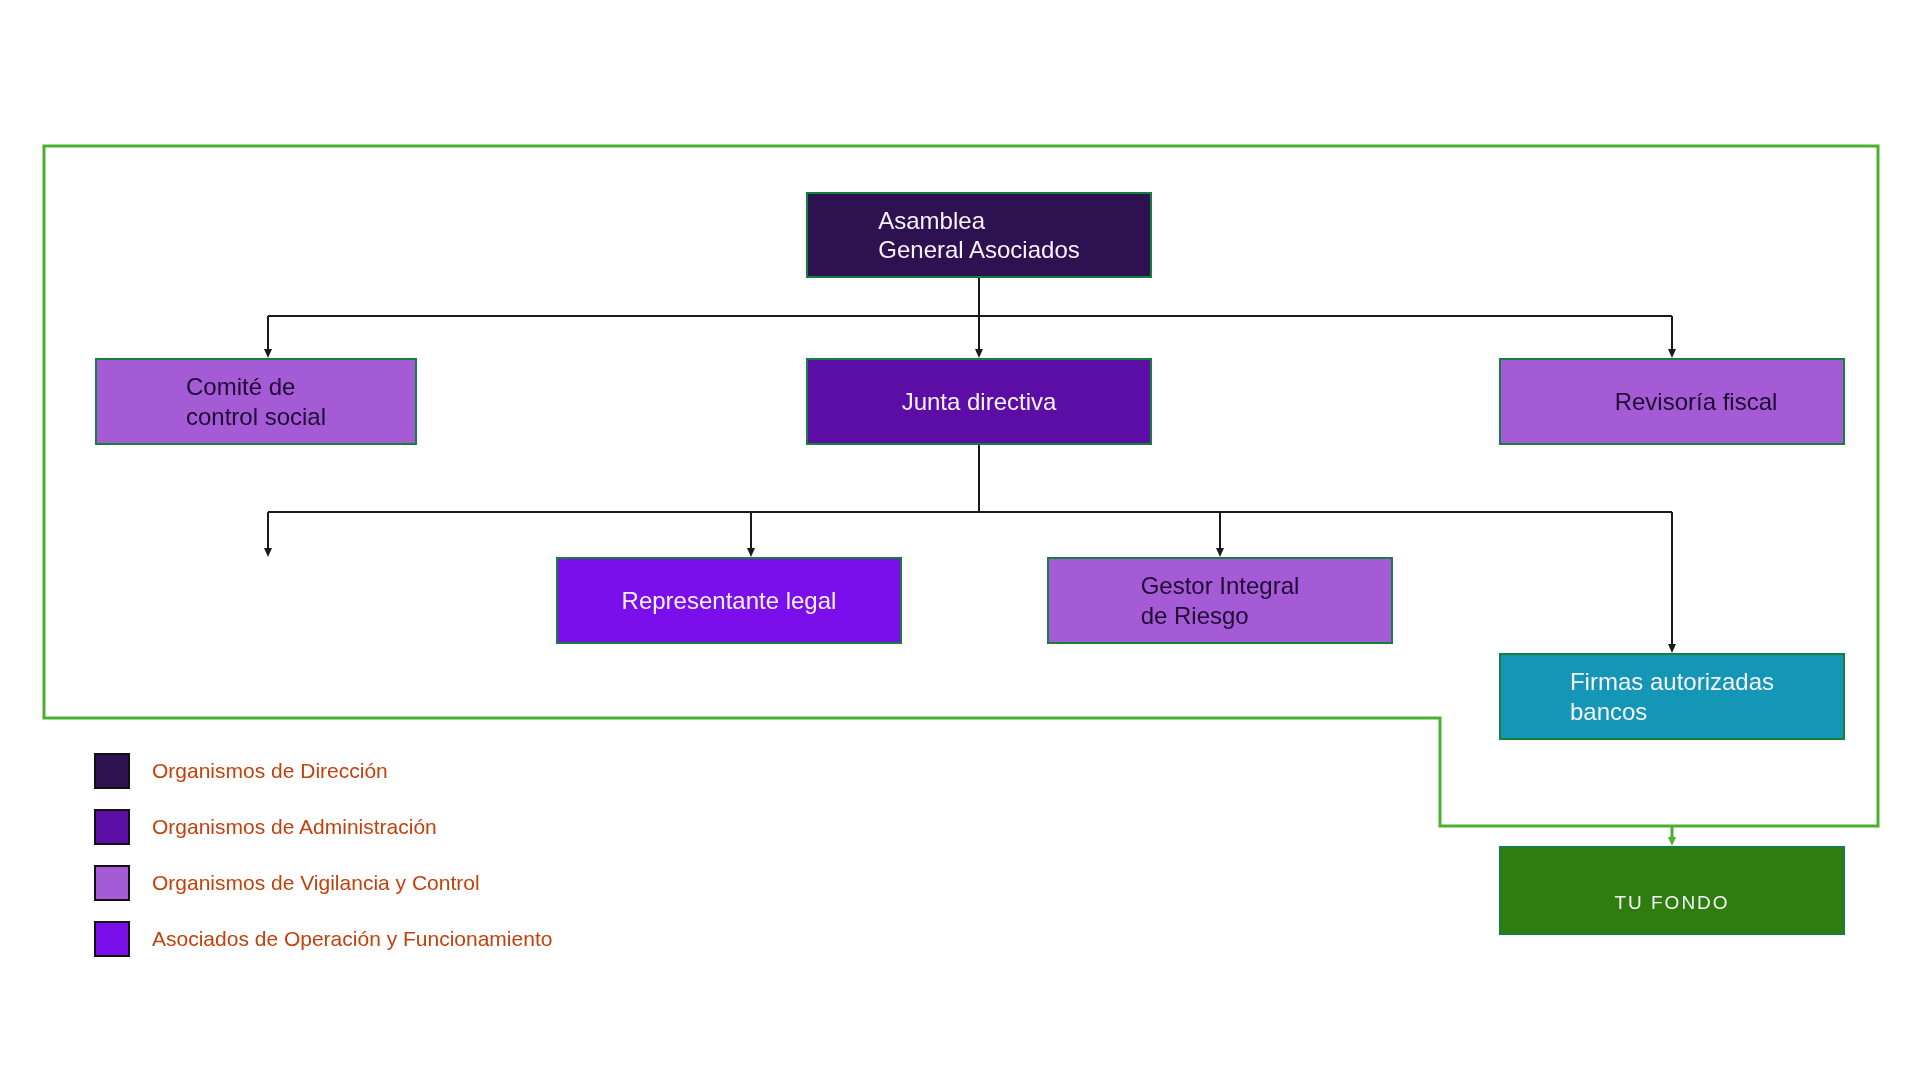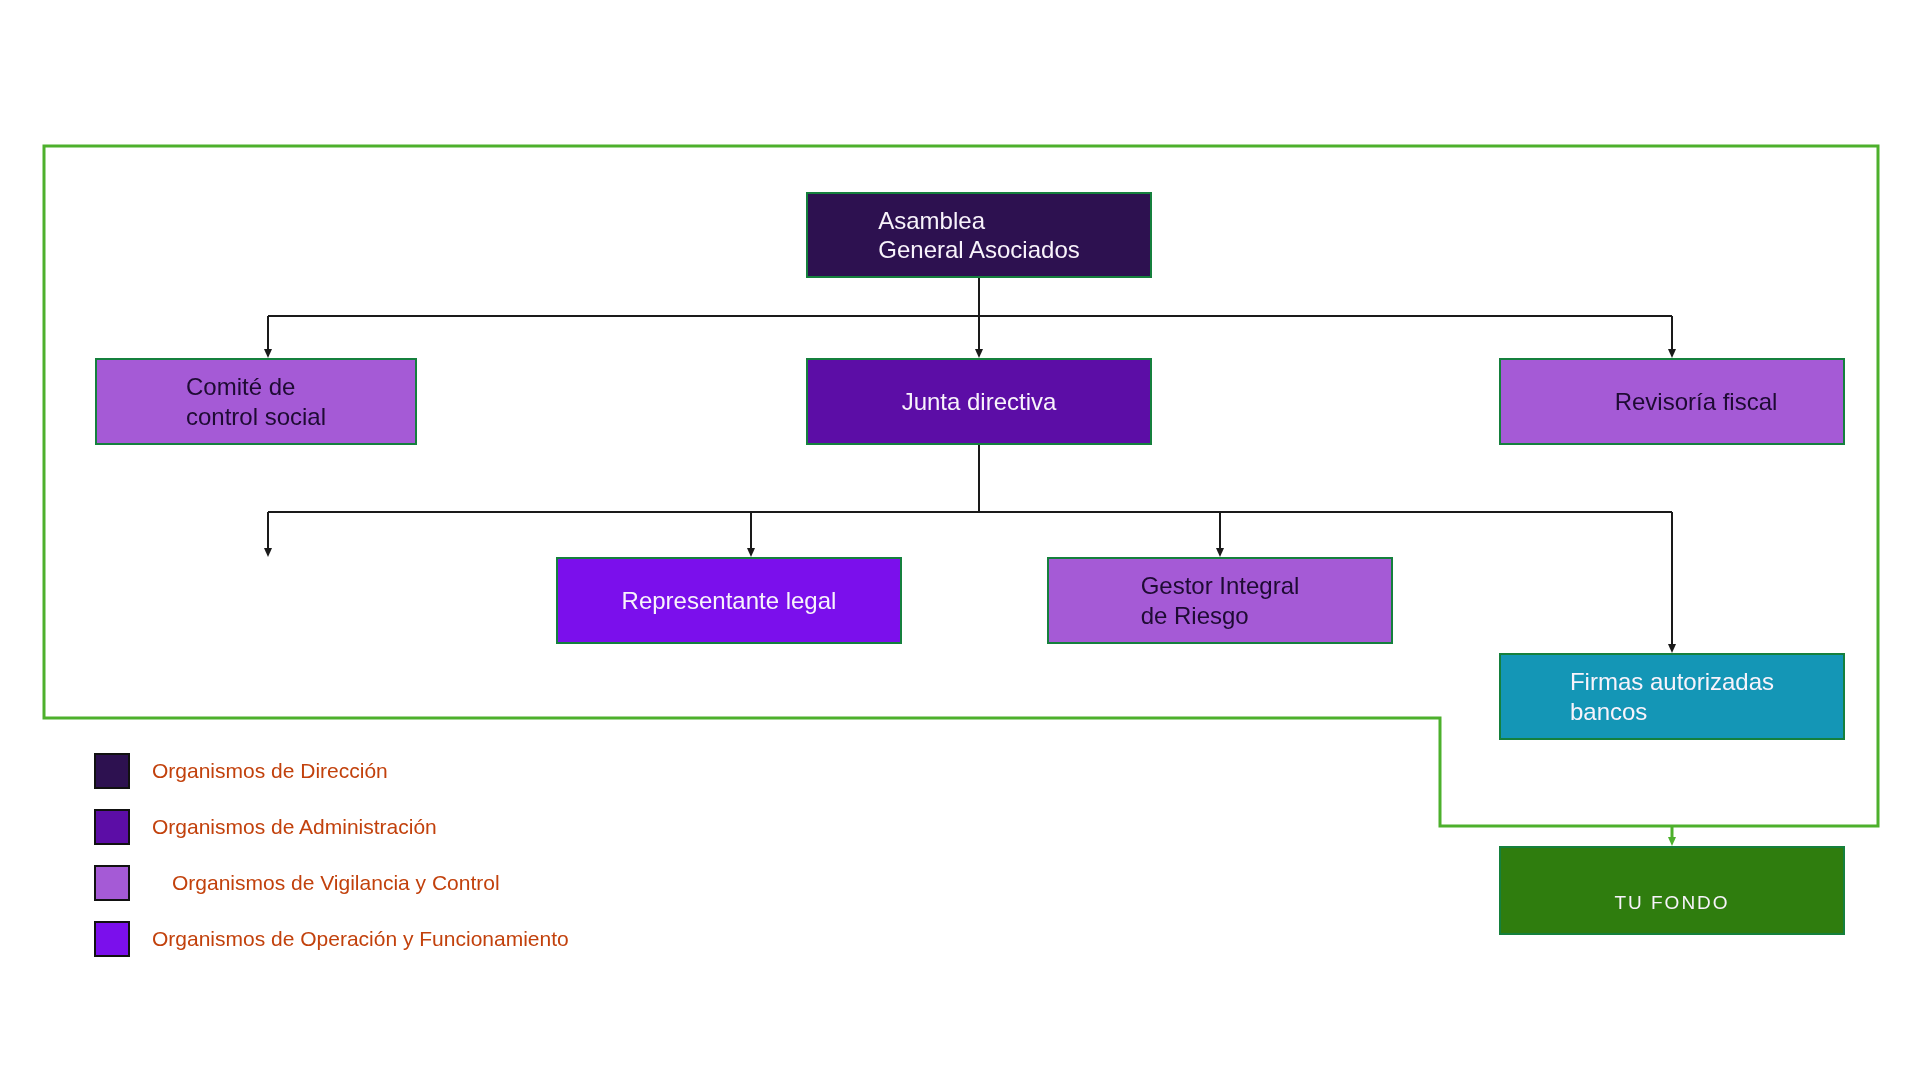"Organismos de Vigilancia y Control" .legend-row.r2 { gap: 20px -> none }
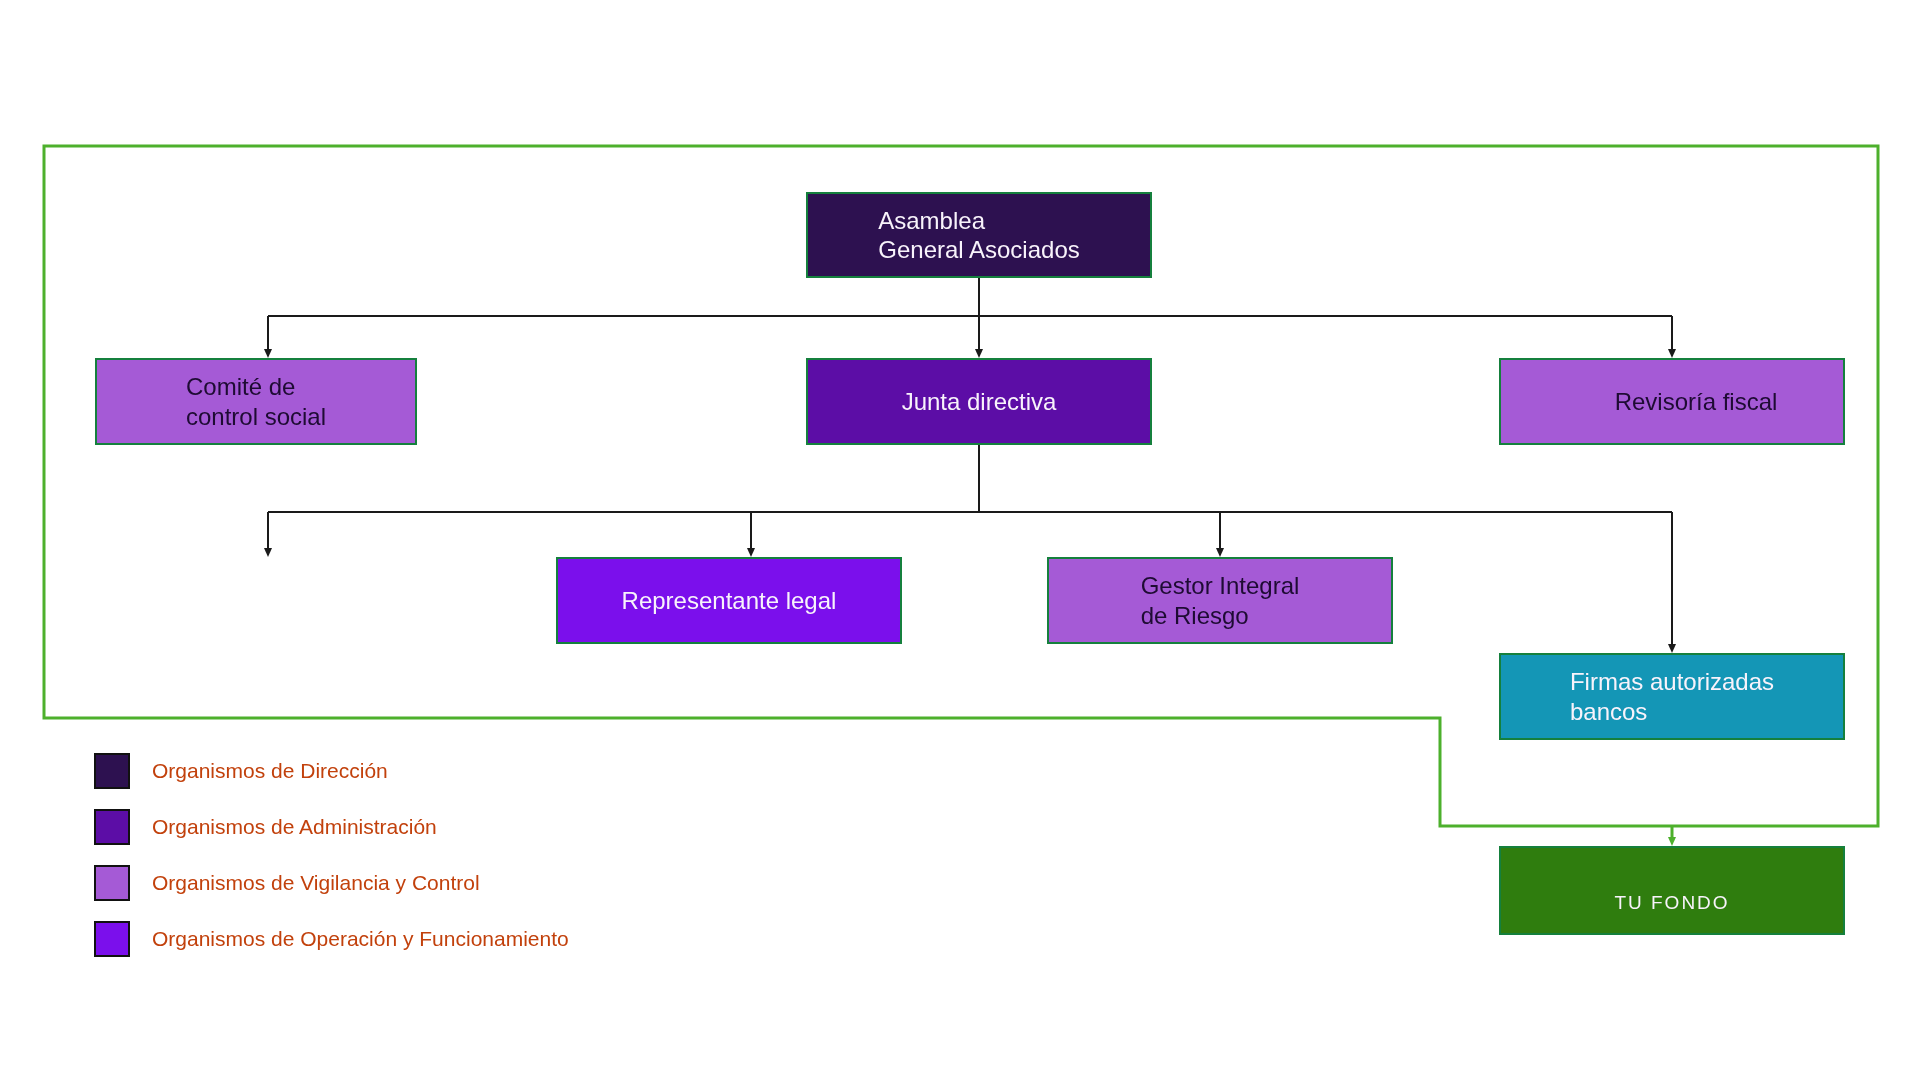"Organismos de Operación y Funcionamiento" span.legend-label { text: Organismos -> Asociados }
